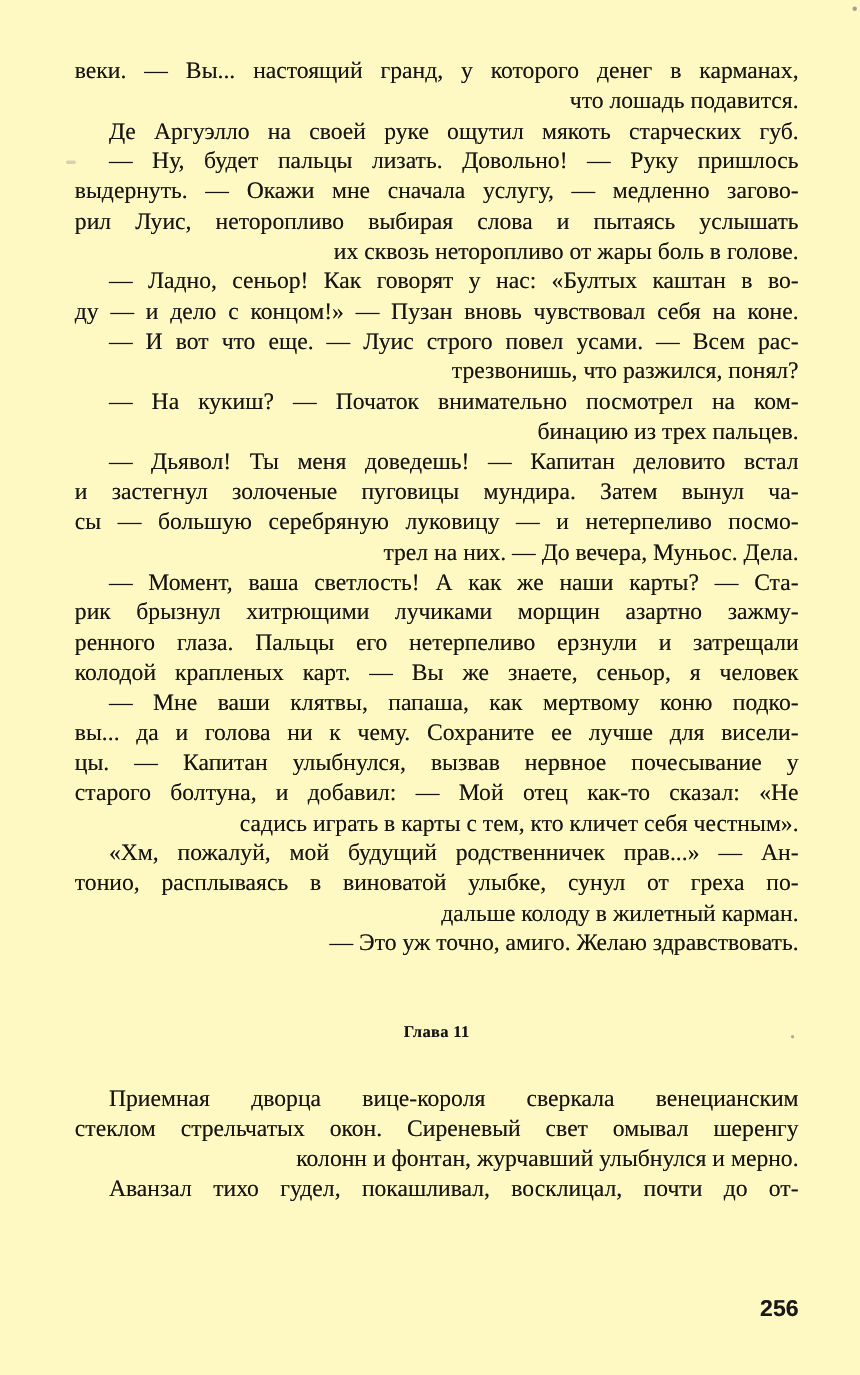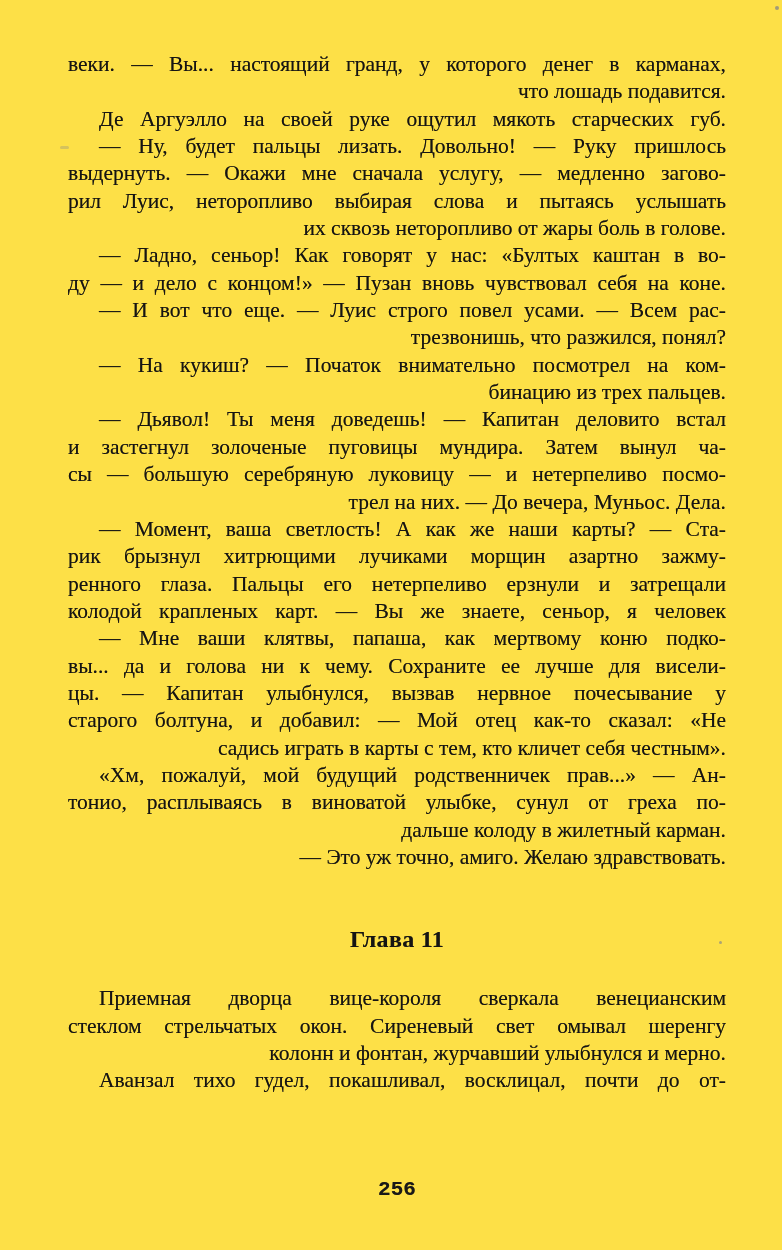"веки. — Вы... настоящий гранд," .page { background: #fde047 -> #fef9c3 }
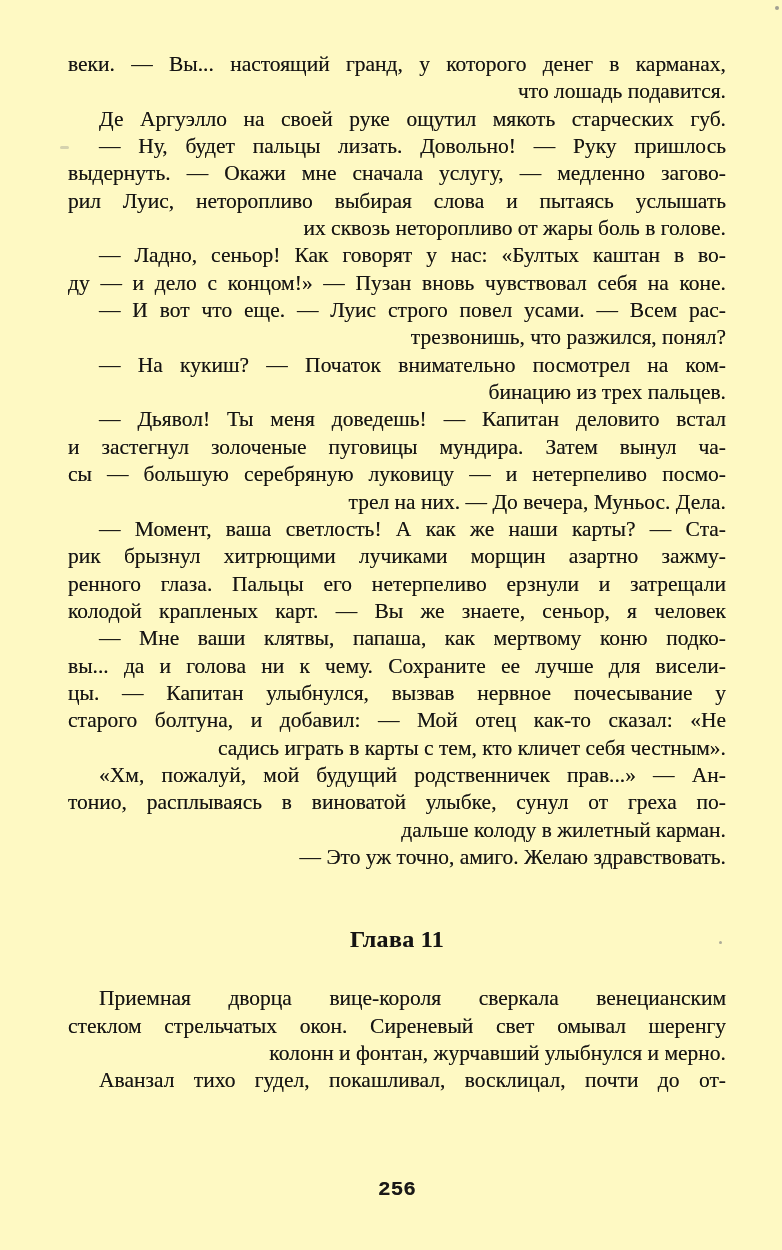"Глава 11" .chapter-heading { font-size: 24px -> 15px }
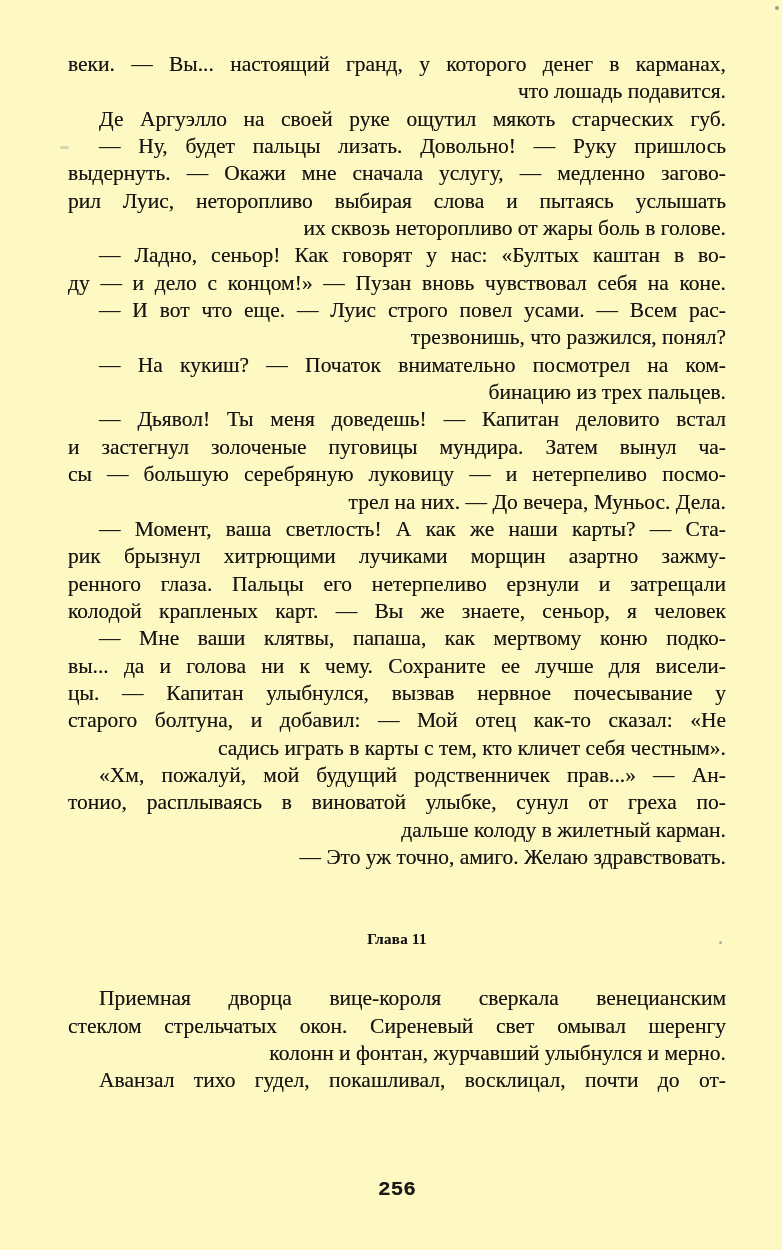"256" .page-number { font-family: Liberation Mono, monospace -> Liberation Sans, sans-serif; text-align: center -> right }
